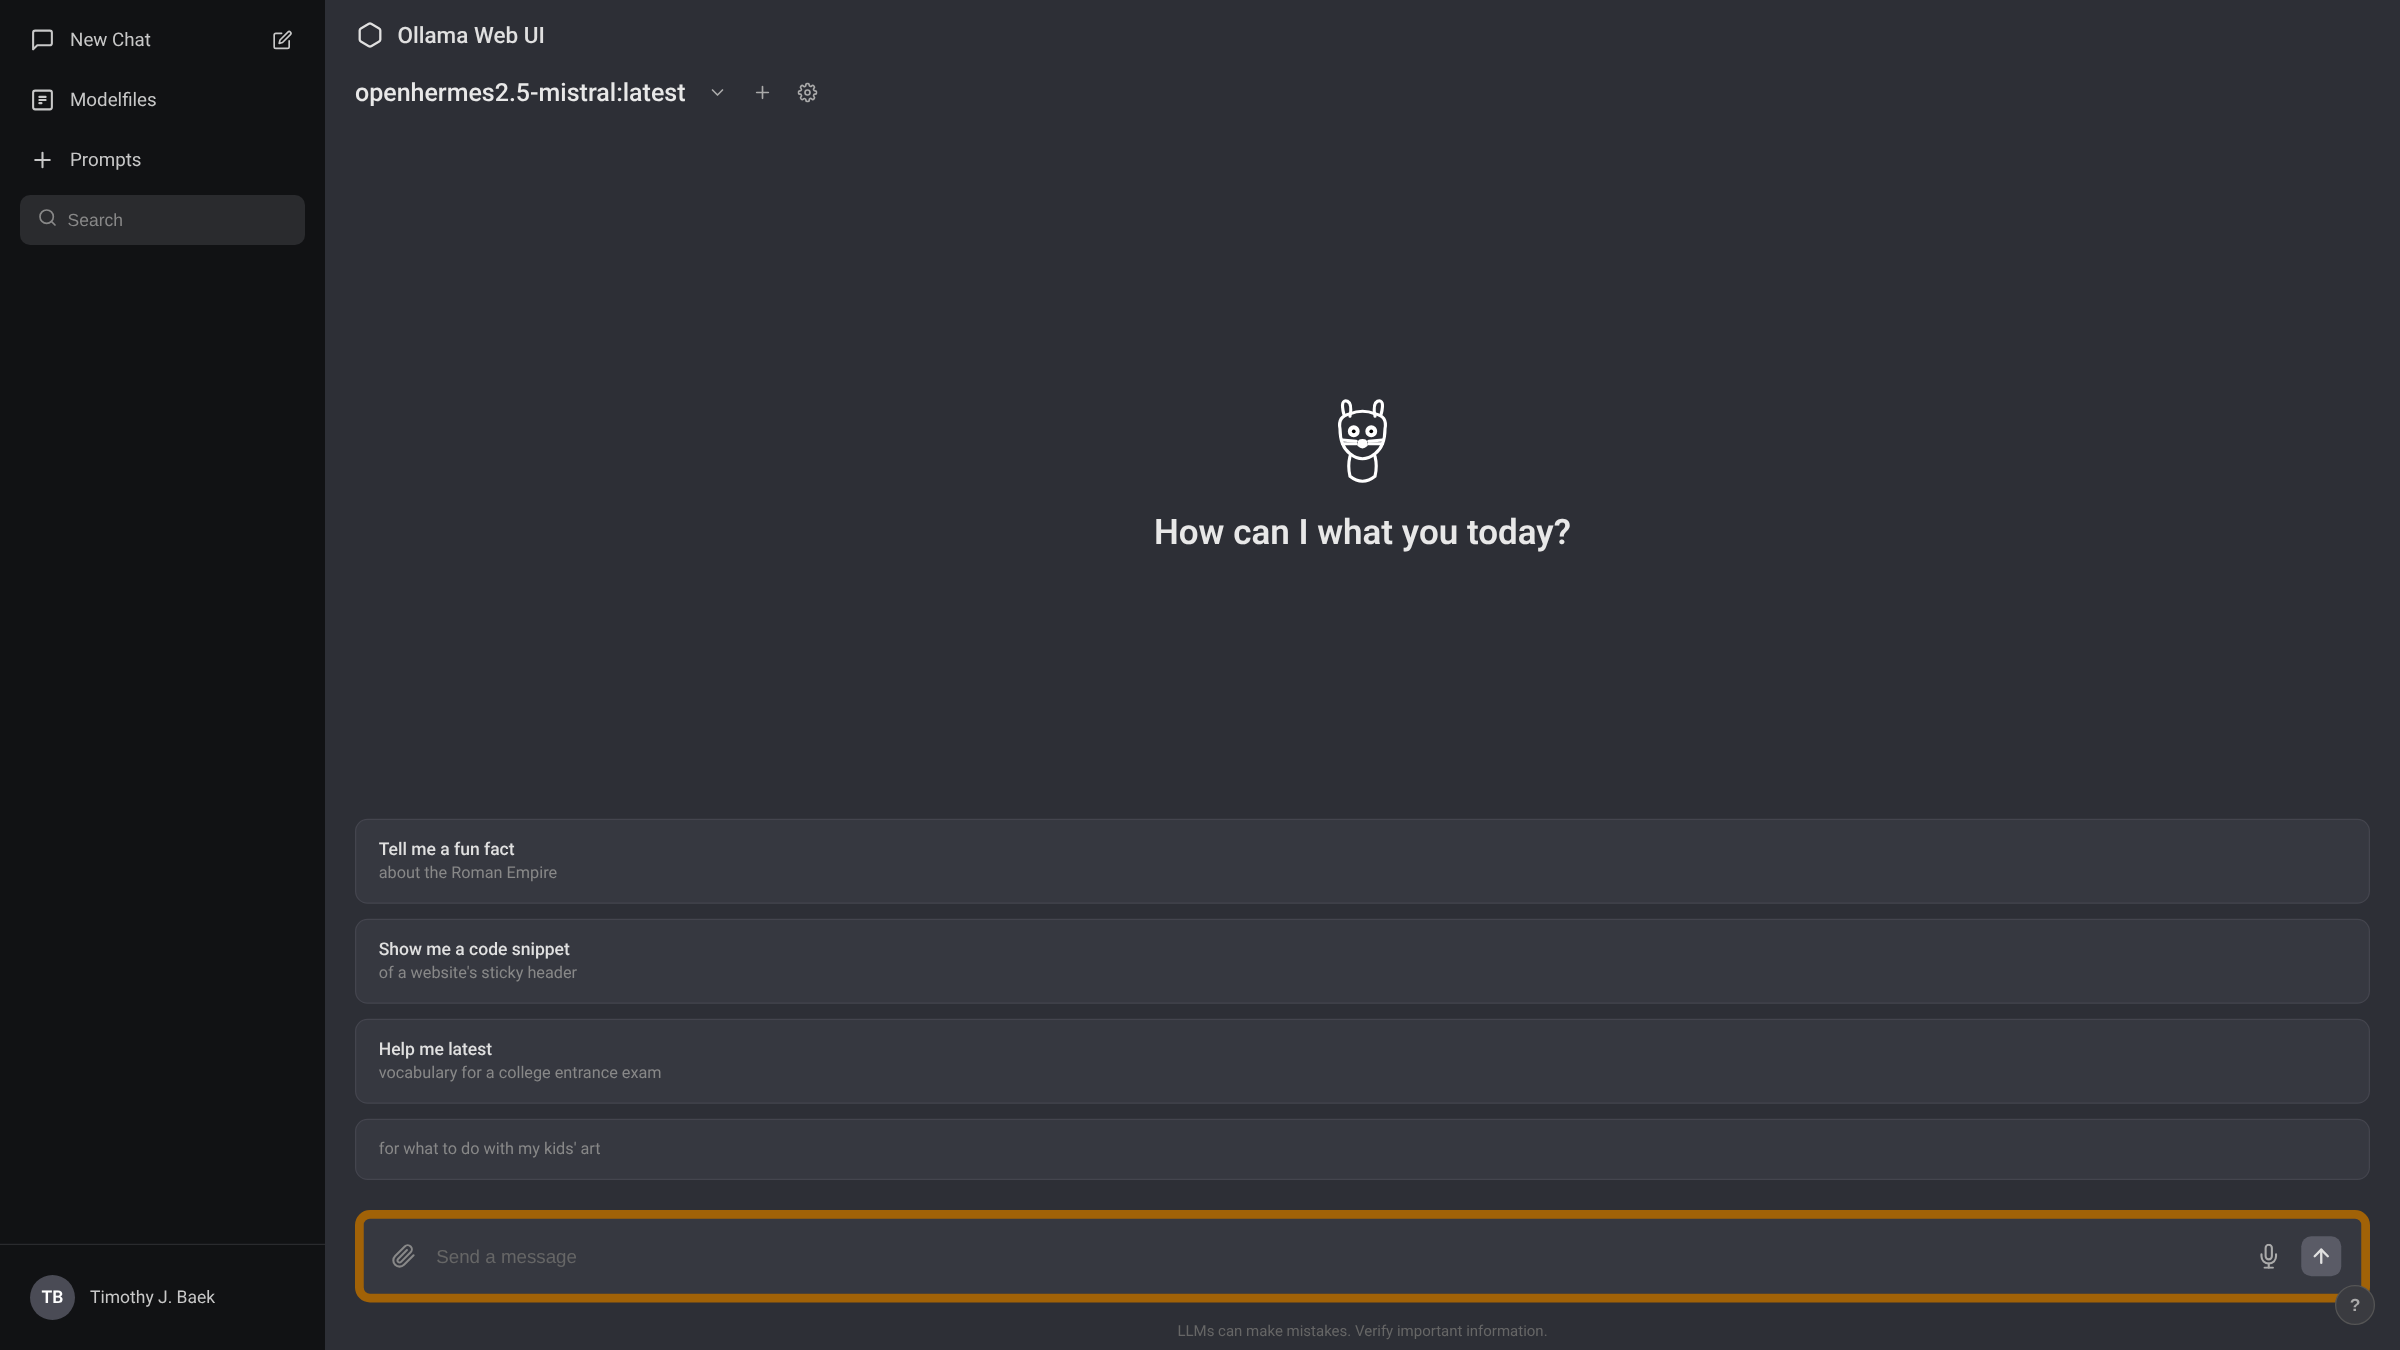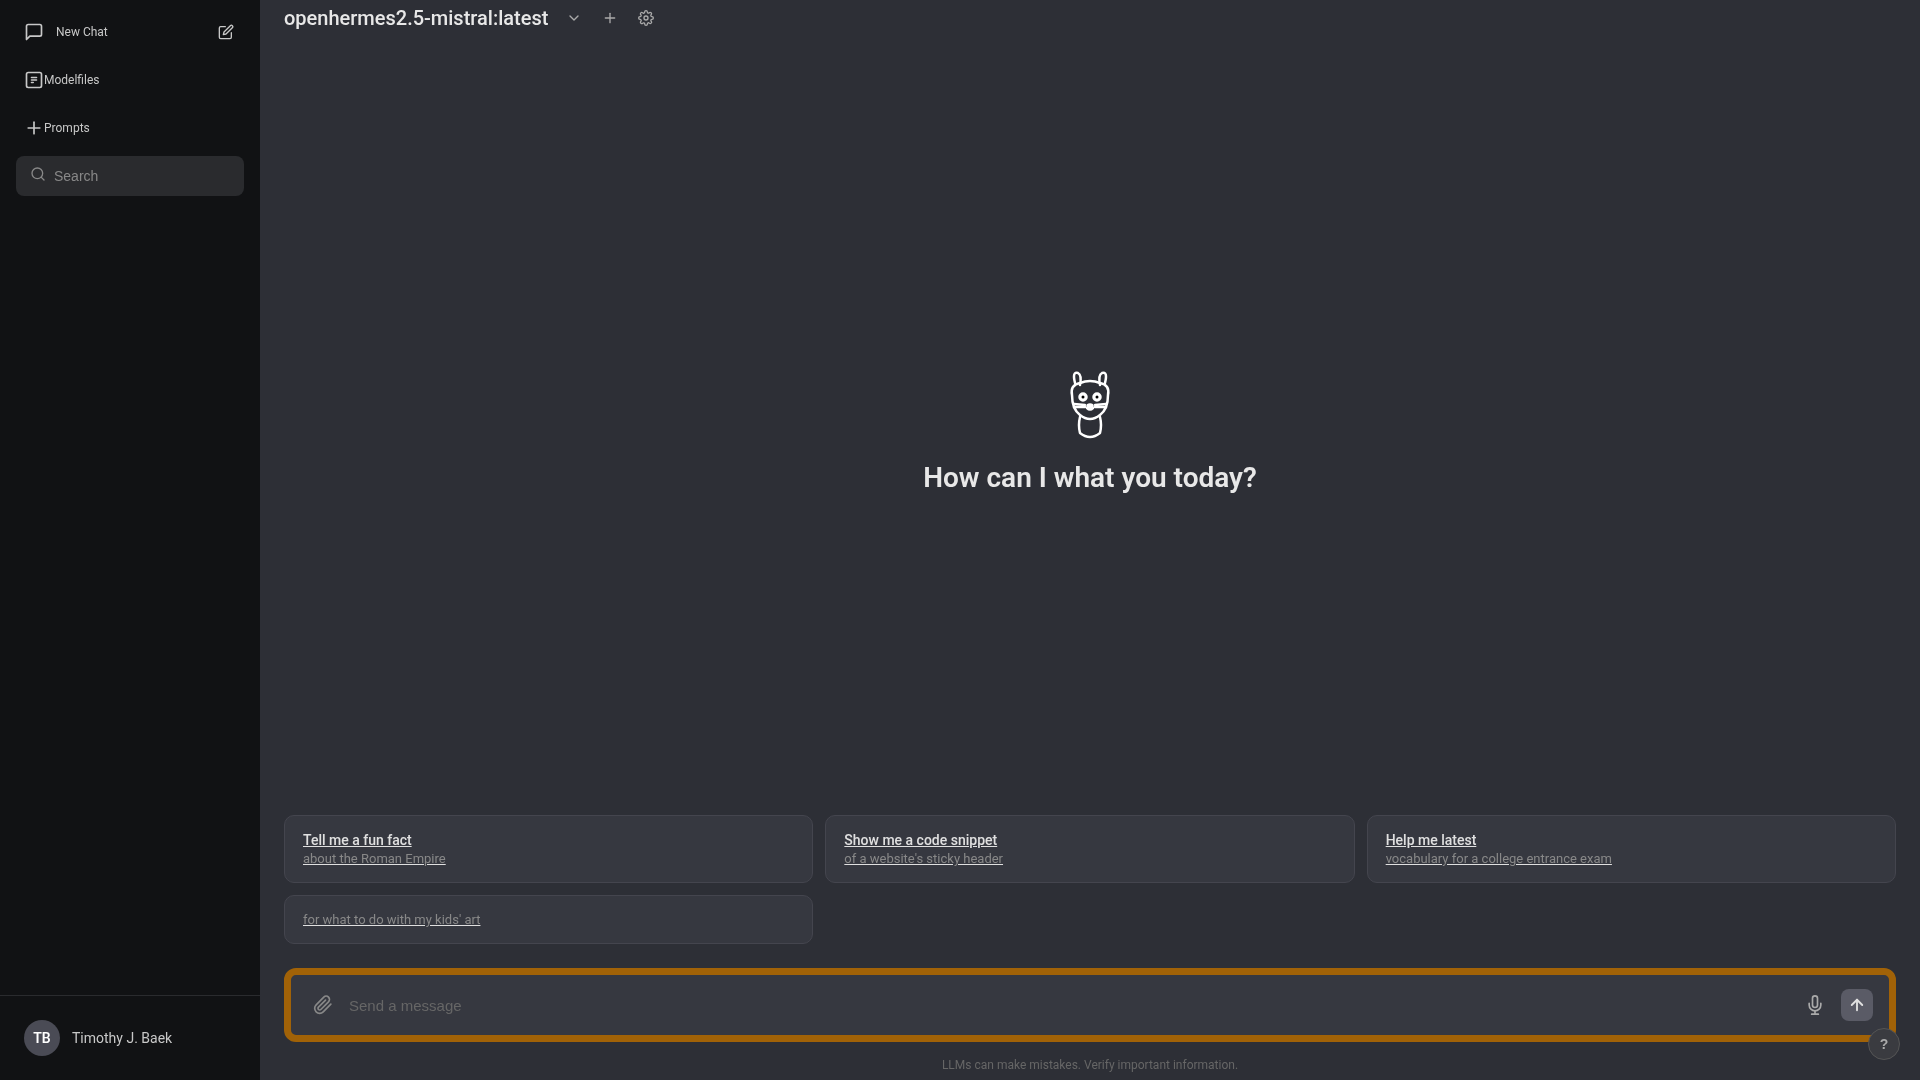"New Chat" .sidebar-item { font-size: 12px -> 15px; gap: none -> 12px }
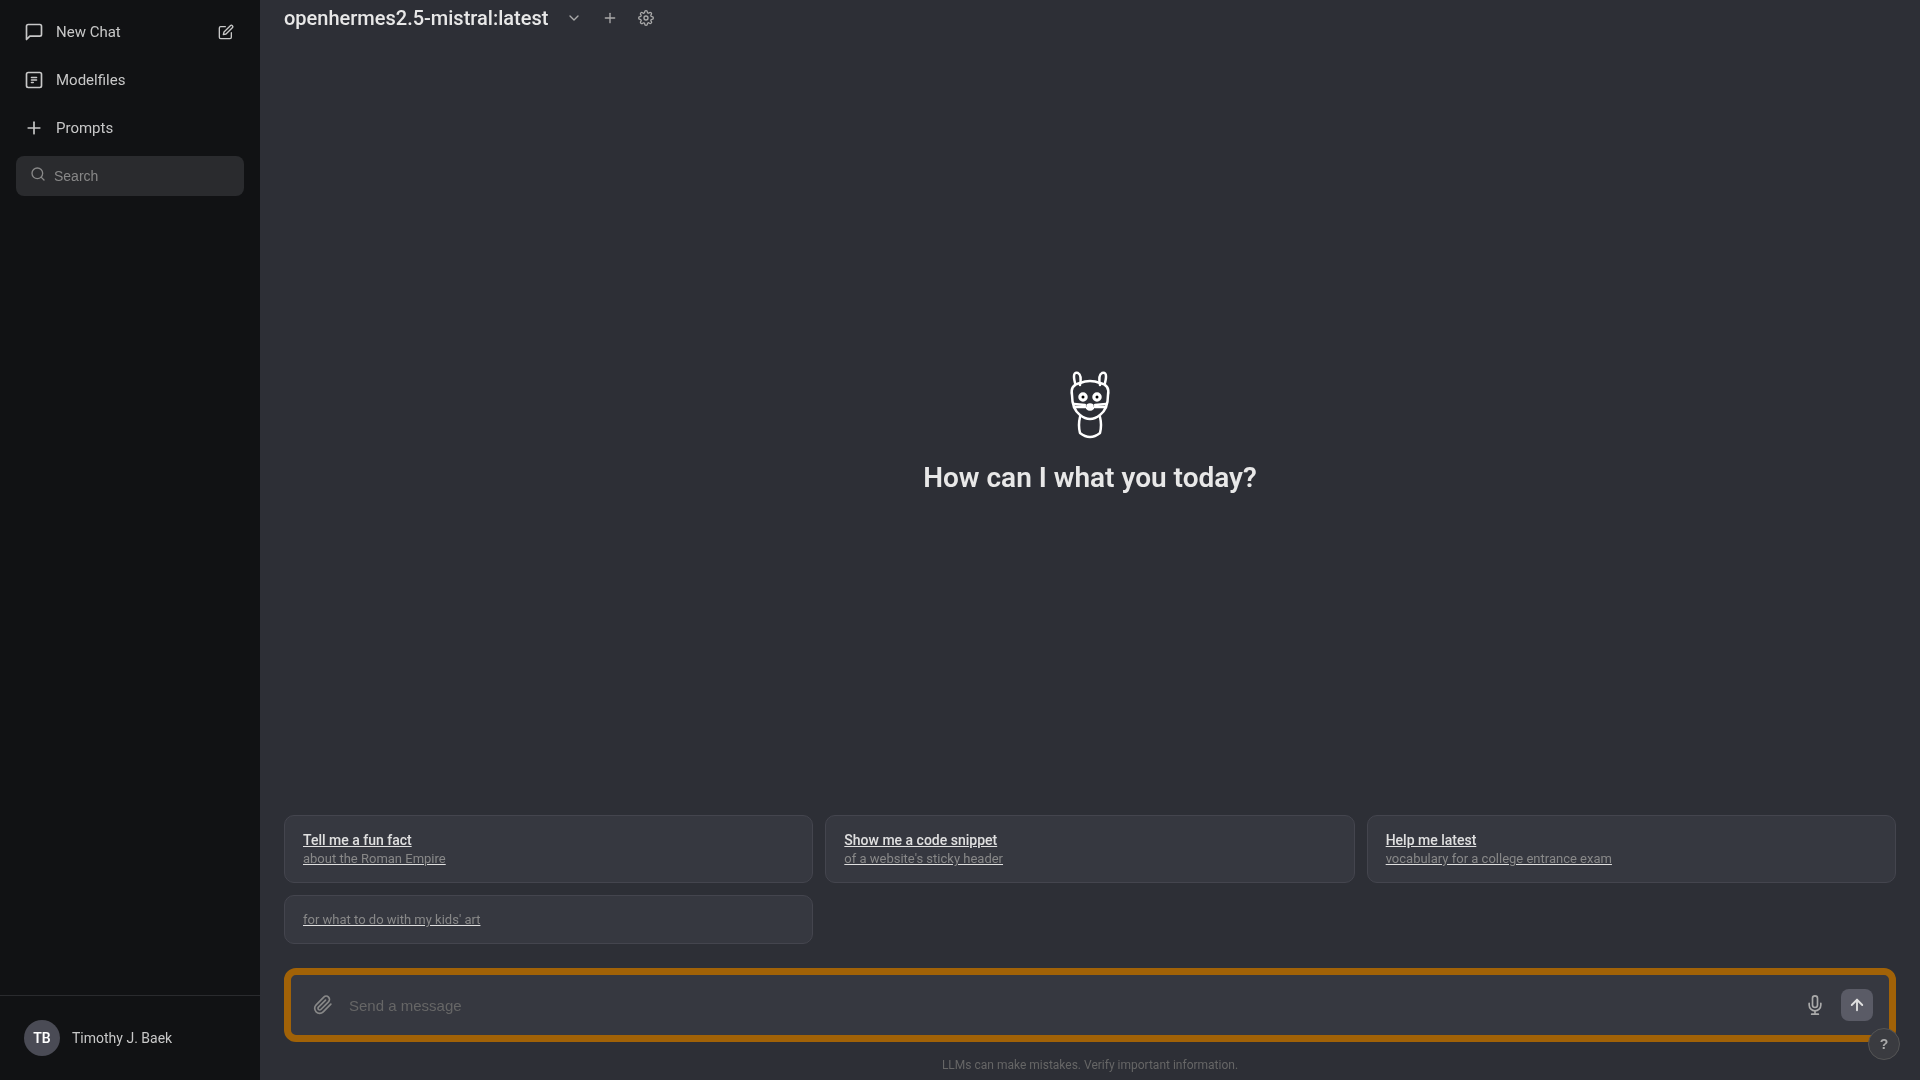"Ollama Web UI" div.topbar { html: none -> <div> <div> <span> <svg> <path></path> </svg> </span> <span>Ollama Web UI</span> </div> </div> }
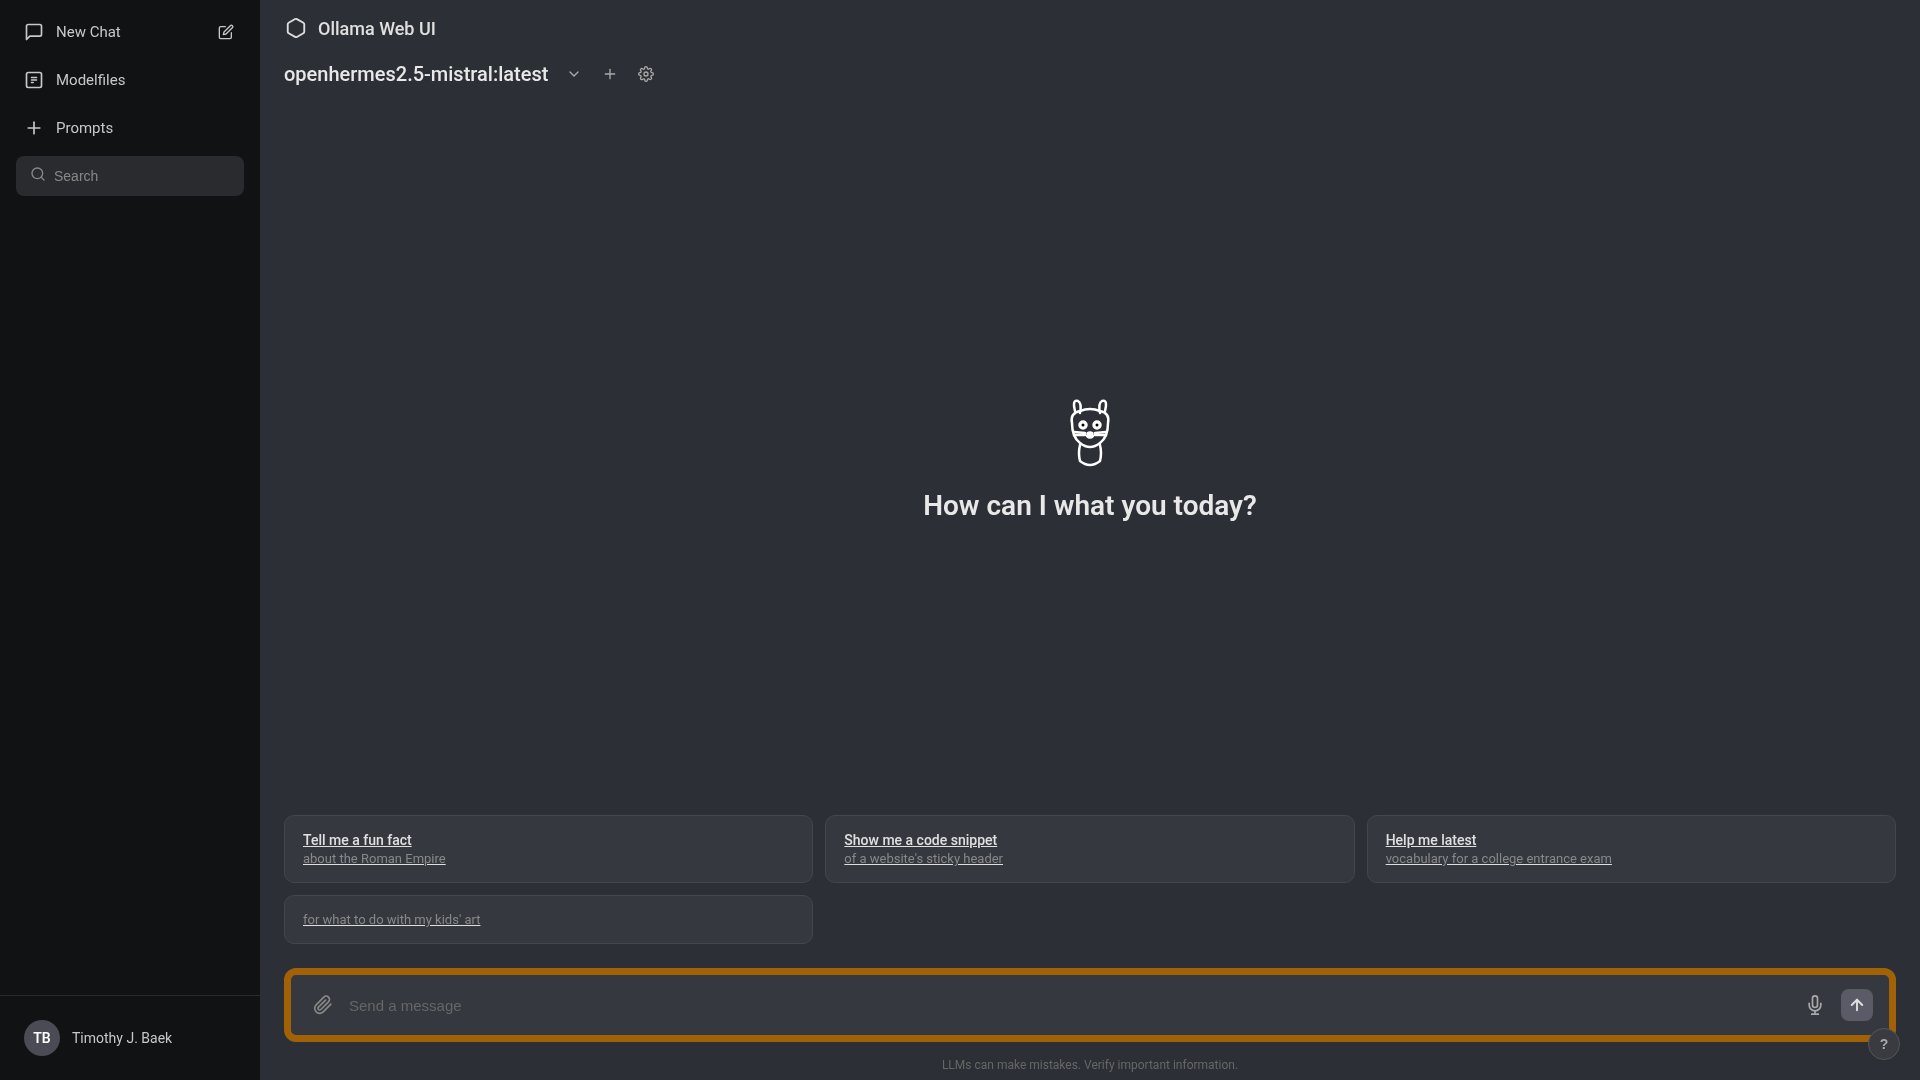"Tell me a fun fact" .suggestions-area { grid-template-columns: 1fr 1fr 1fr -> 1fr; text-decoration: underline -> none }
